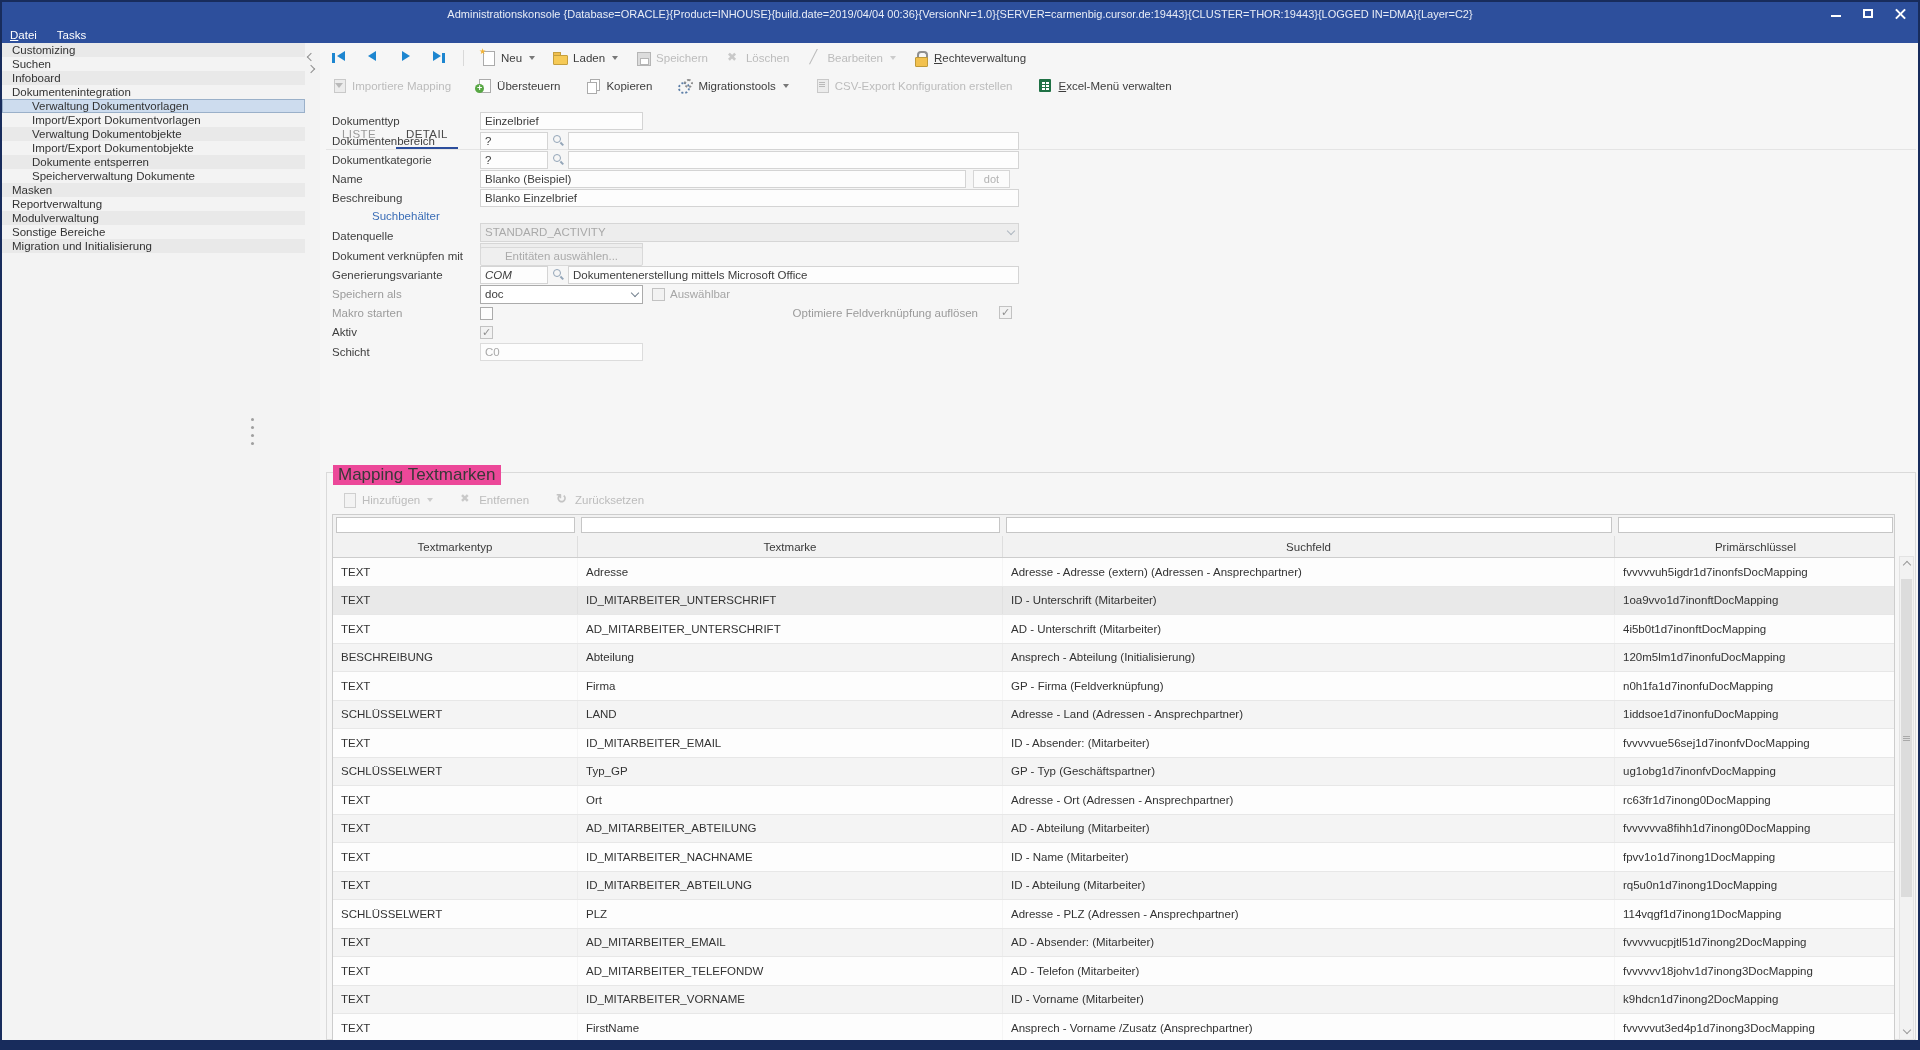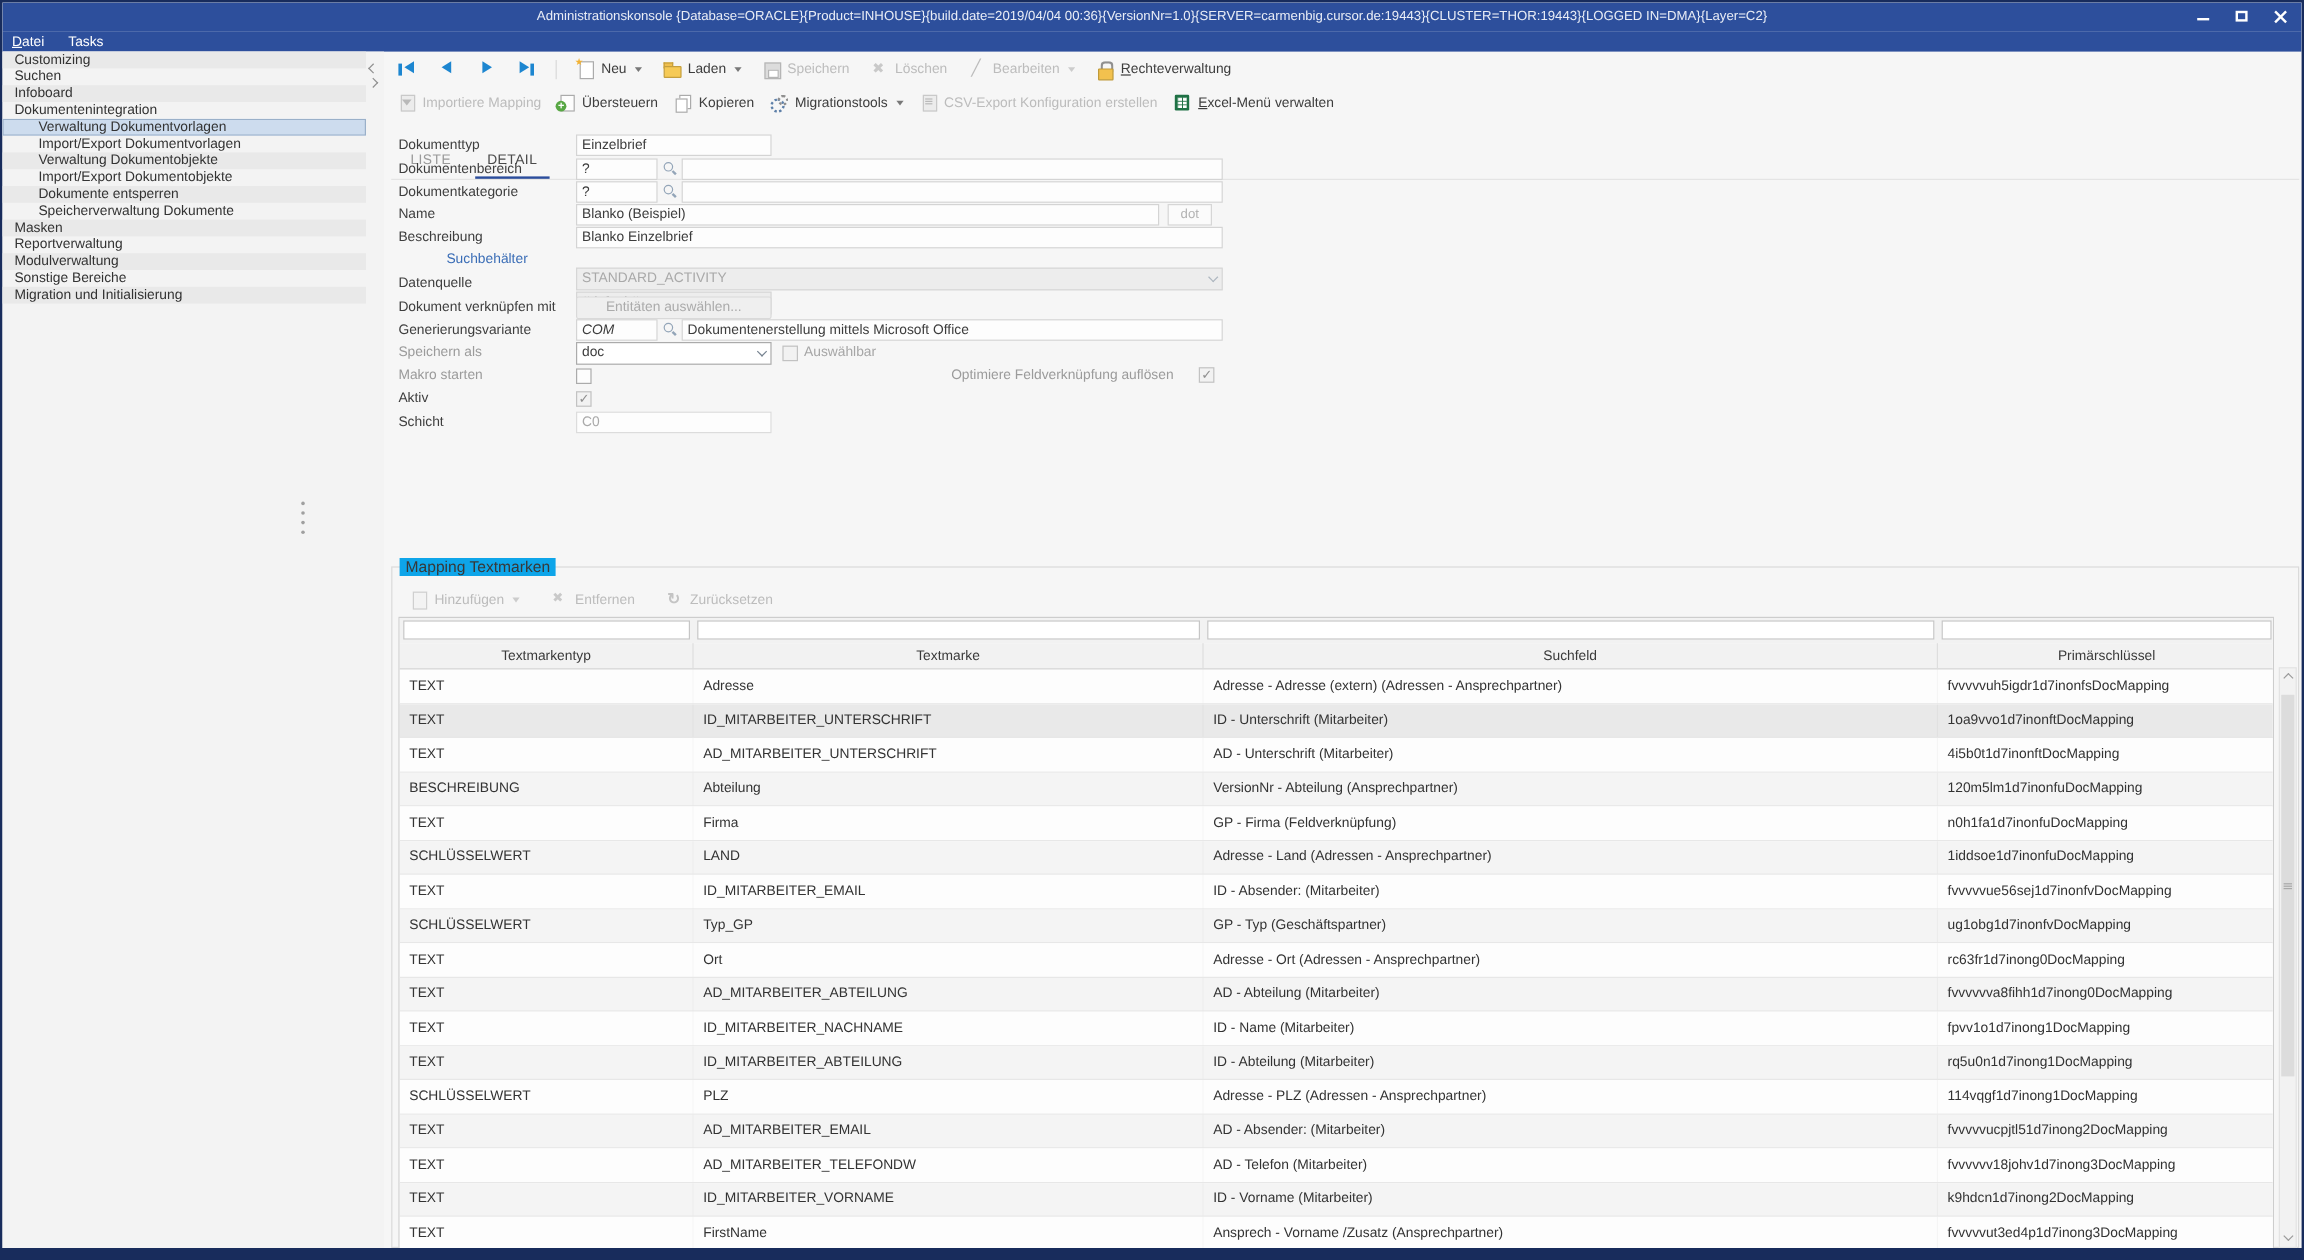"Importiere Mapping" #toolbar2 { gap: 2px -> 14px }
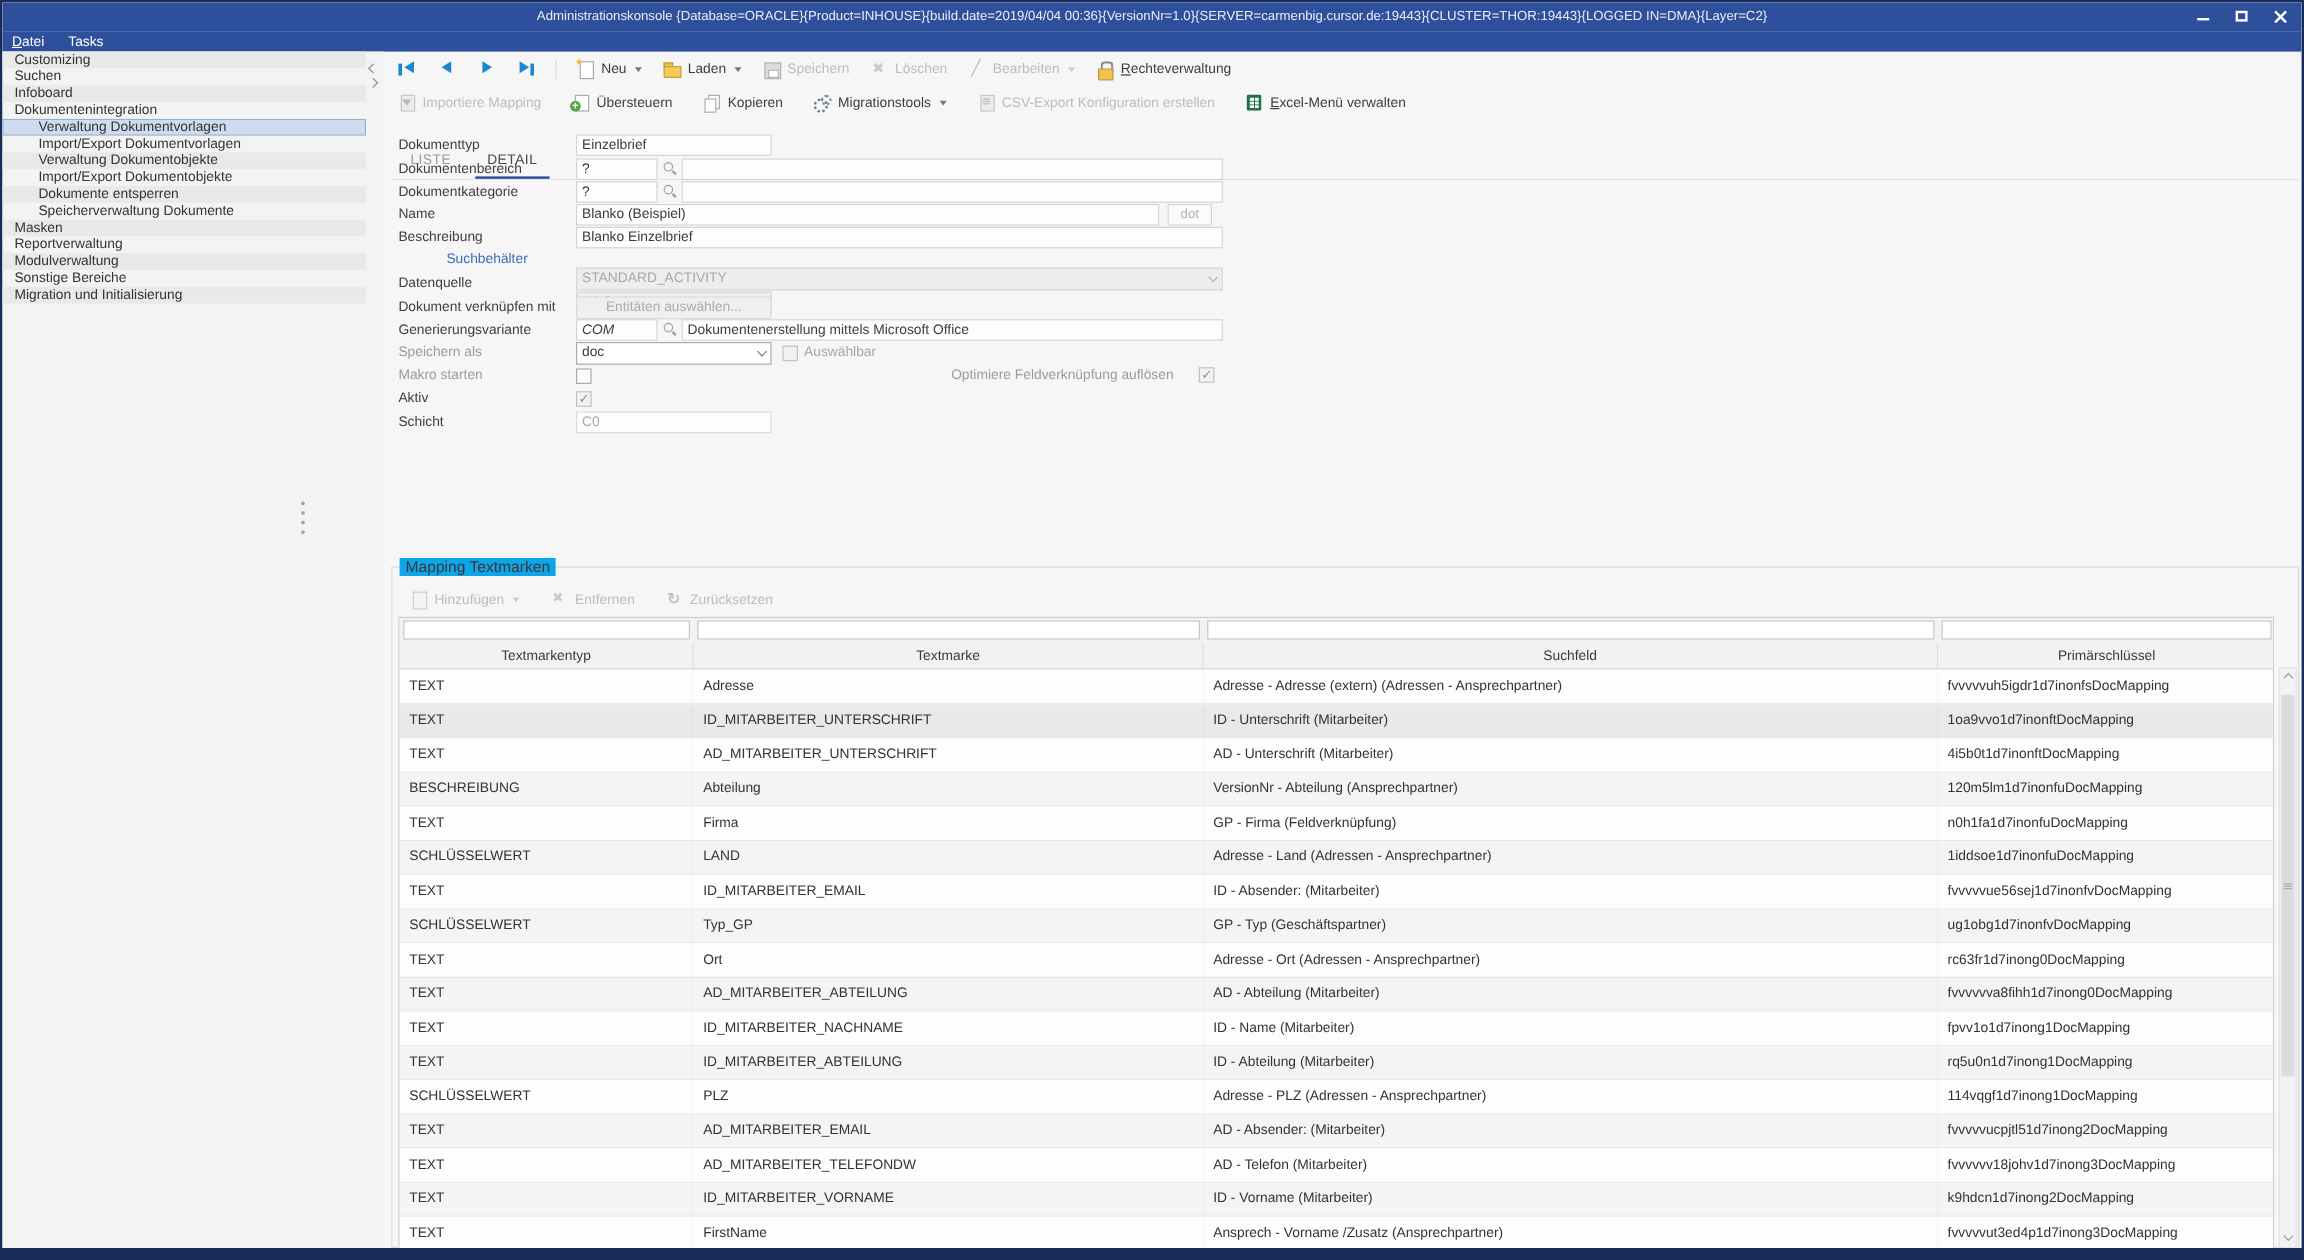"Mapping Textmarken" .gb-label { background: #0ea5e9 -> #ec4899; font-size: 13px -> 17px }
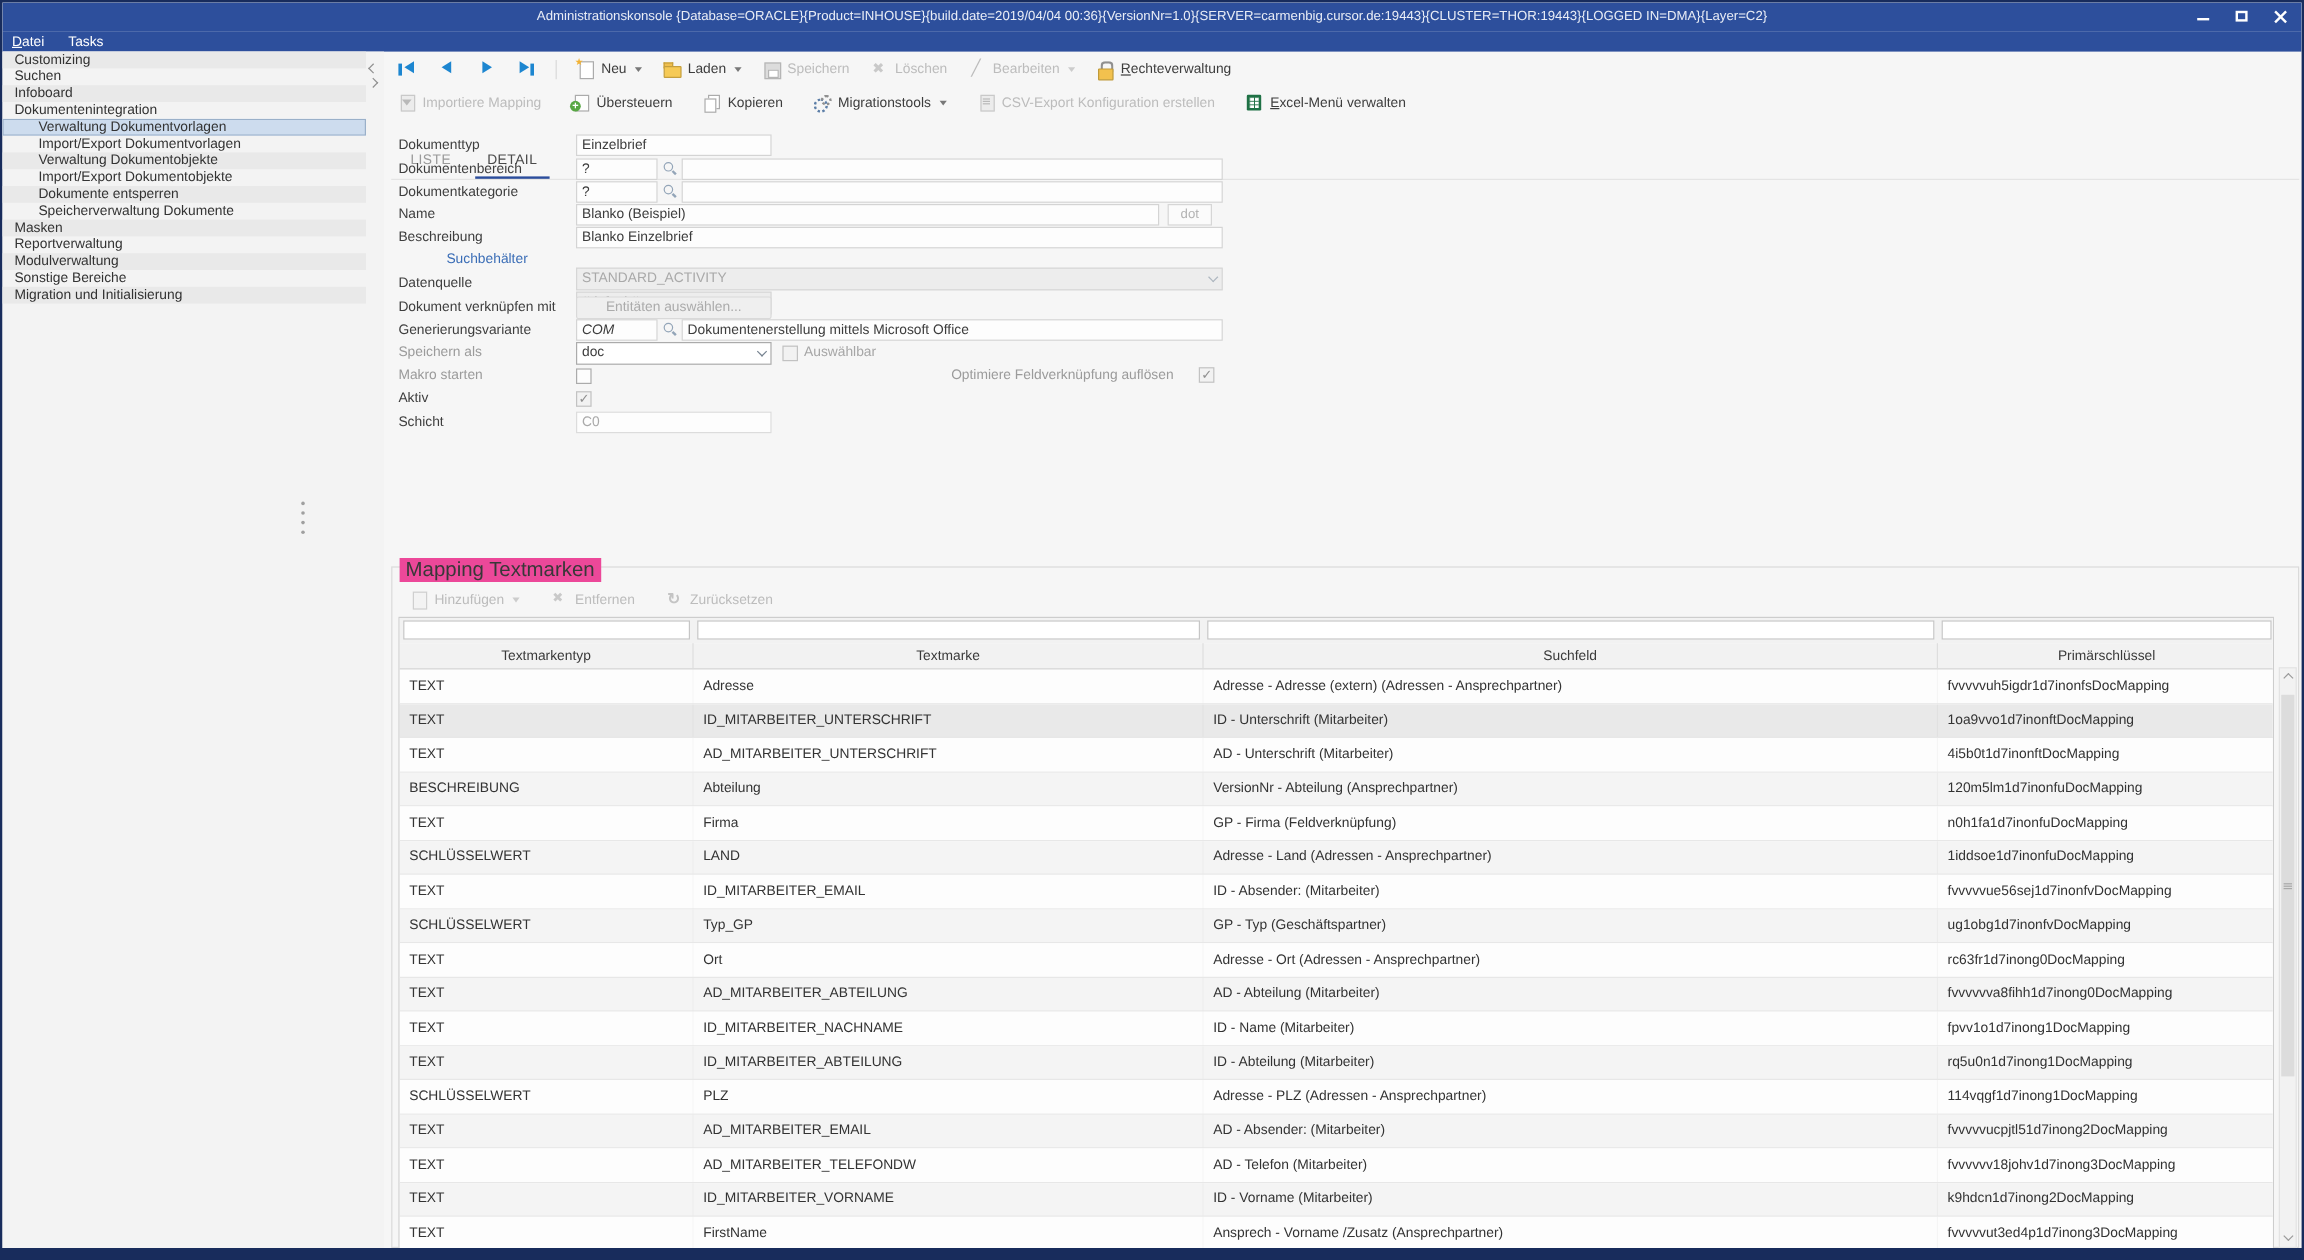"VersionNr - Abteilung (Ansprechpartner)" span.cell { text: VersionNr - Abteilung (Ansprechpartner -> Ansprech - Abteilung (Initialisierung }
